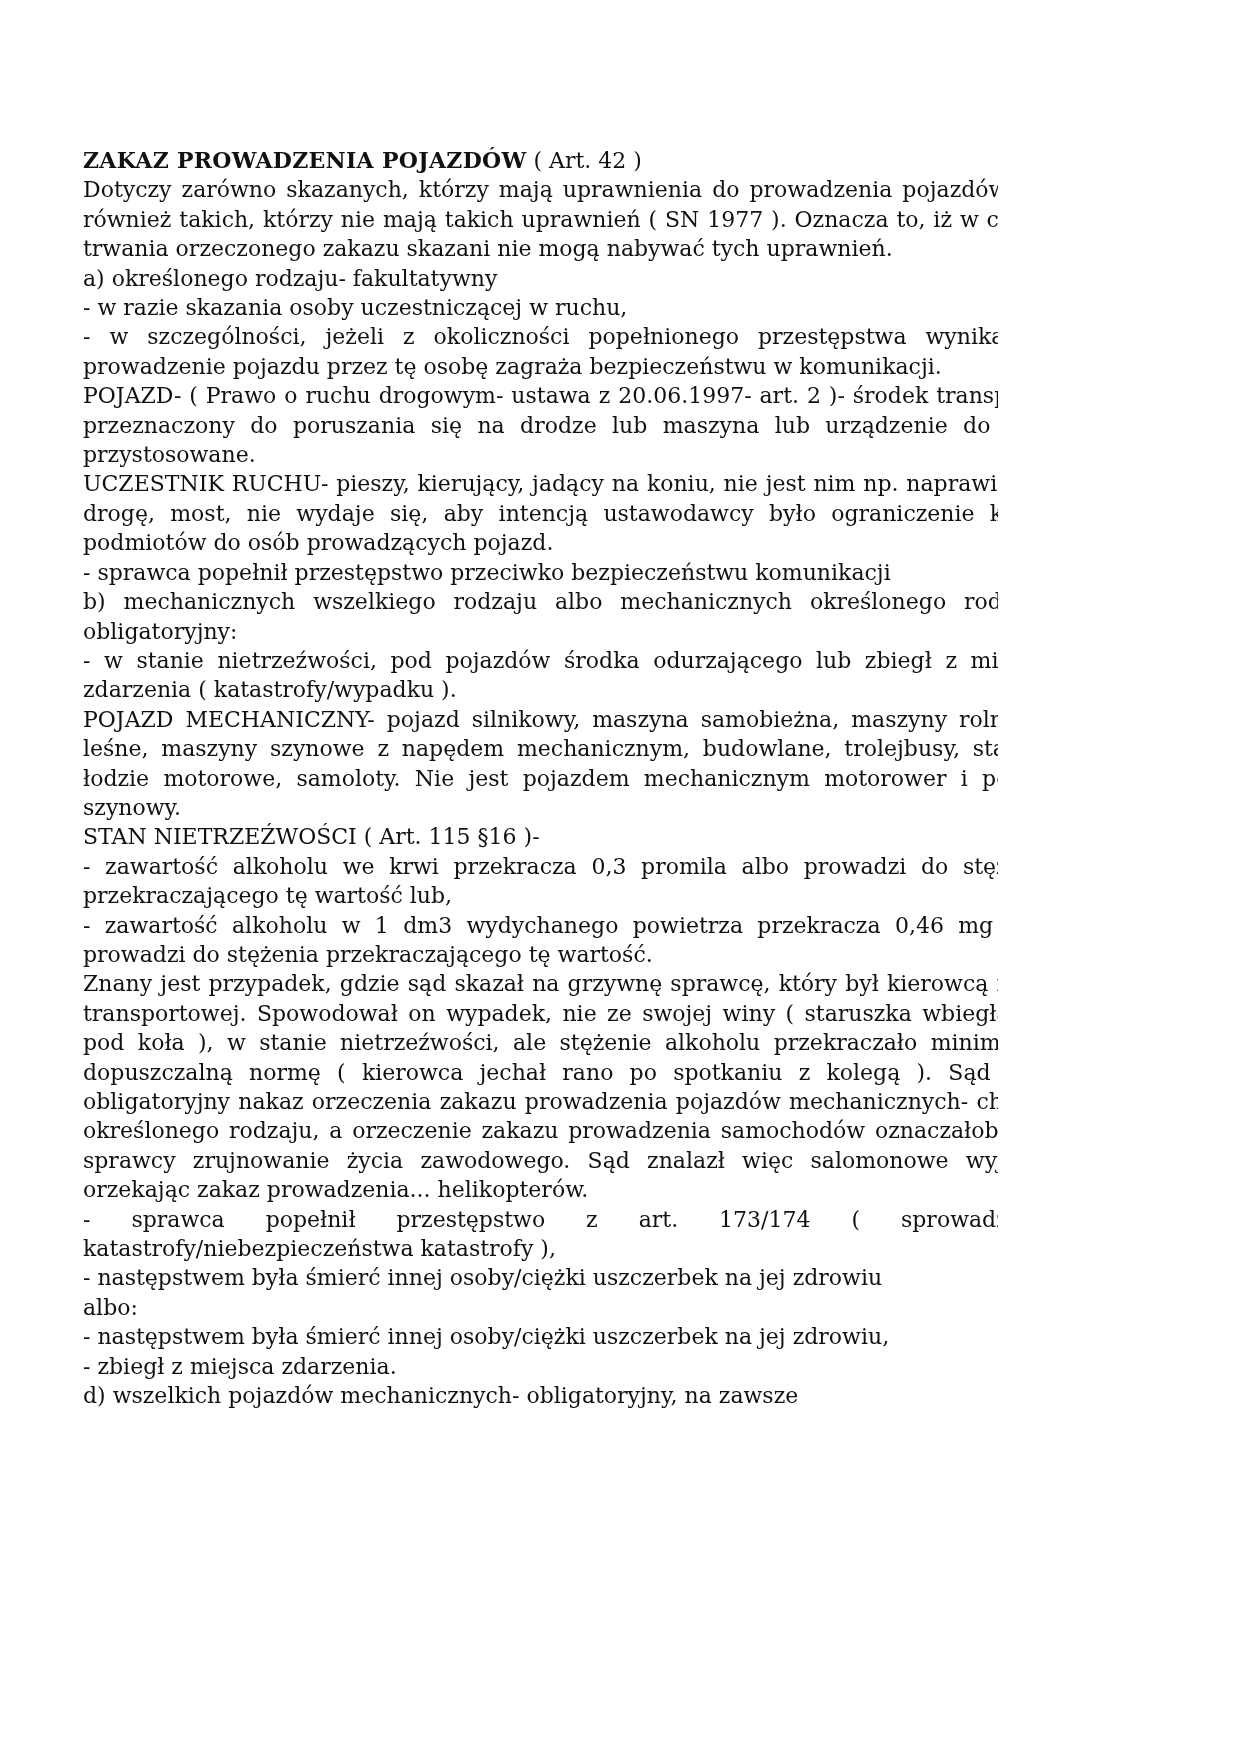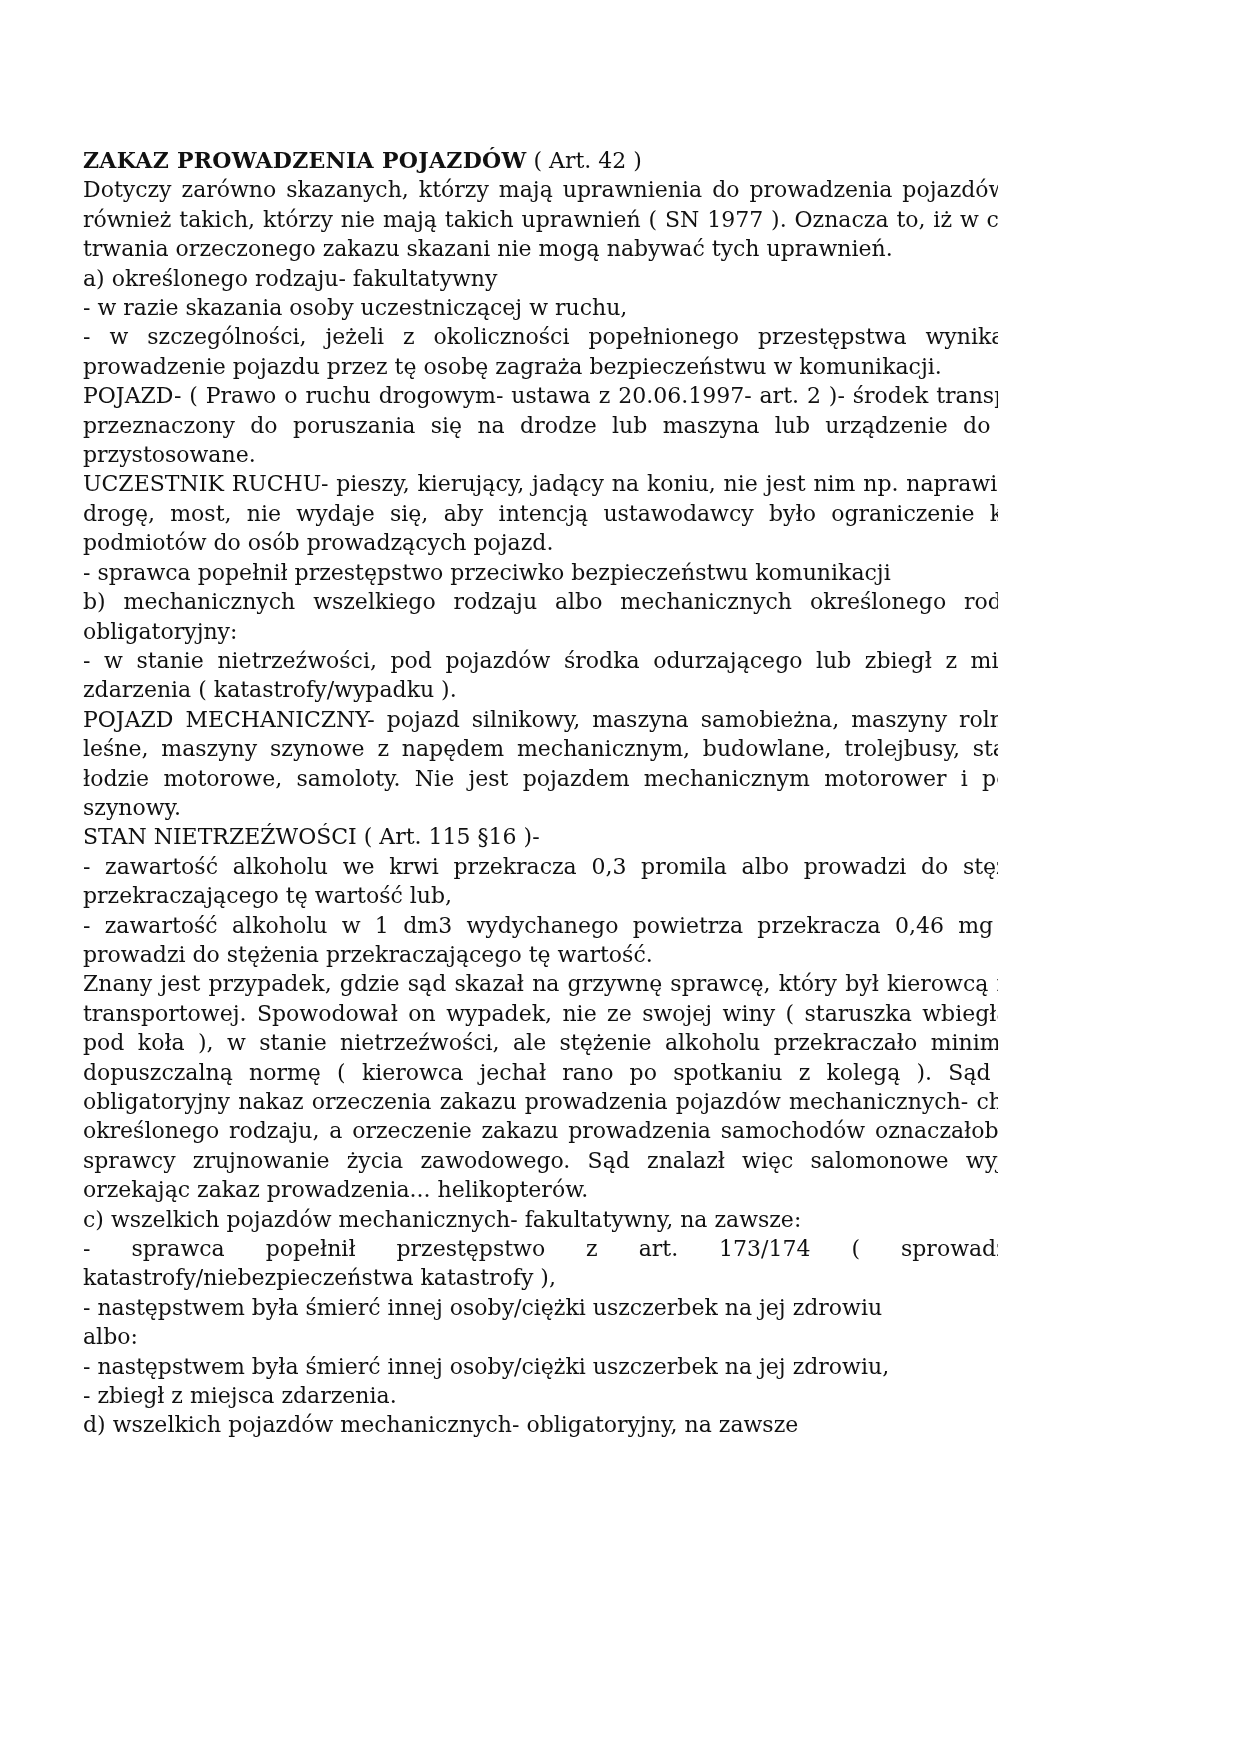"c) wszelkich pojazdów mechanicznych-" p { html: <p>c) wszelkich pojazdów mechanicznych- fakultatywny, na zawsze:</p> -> none }
